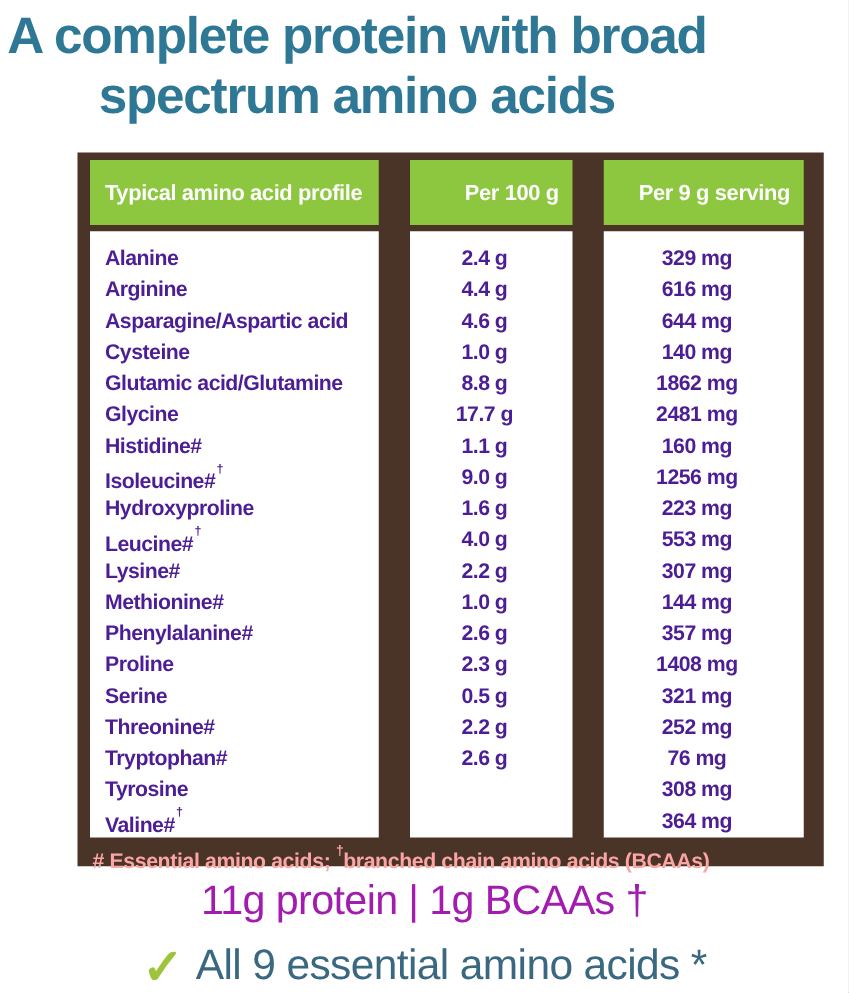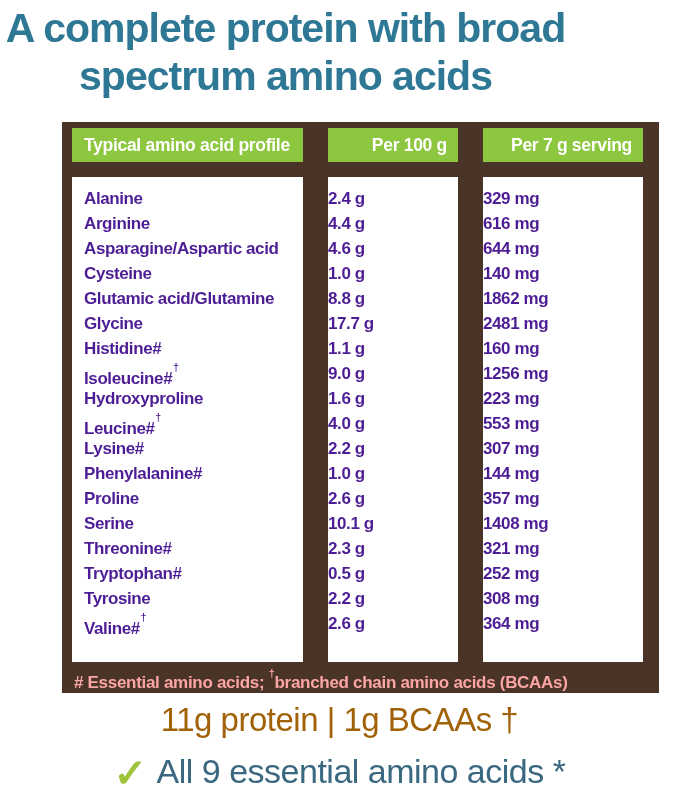"Typical amino acid profile" .col-header { height: 34px -> 52px; margin-bottom: 15px -> 5px }
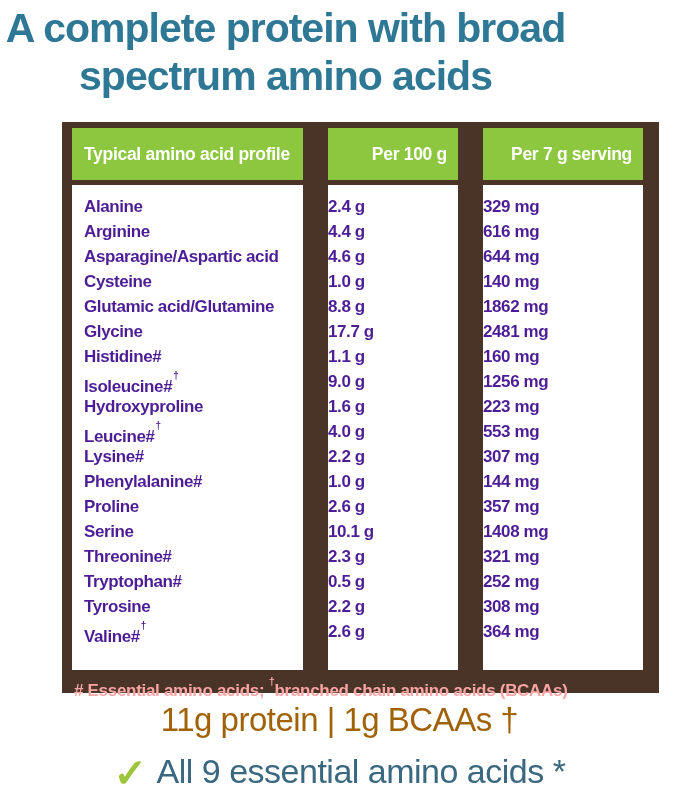"Per 7 g serving" div.col-header { text: 7 -> 9 }
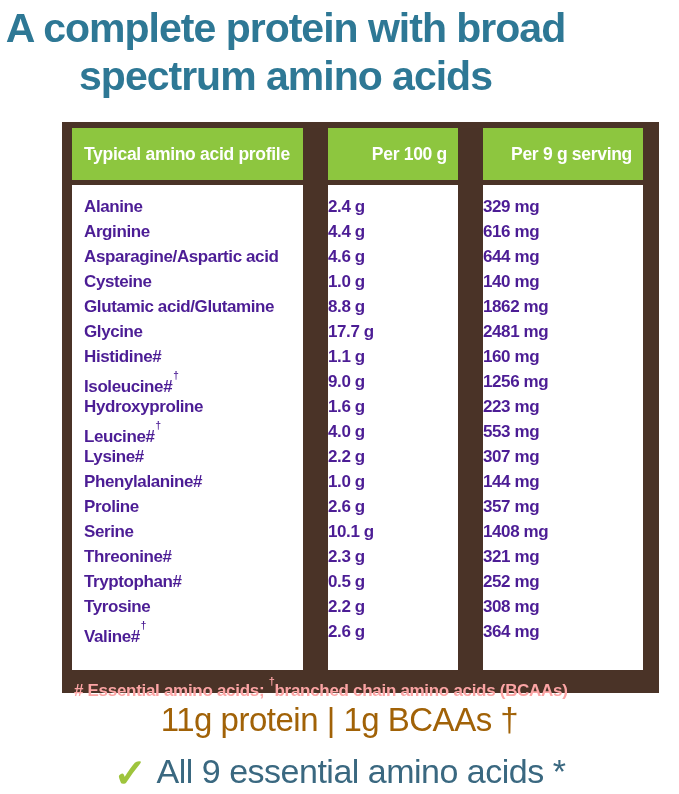"2.4 g" .cell.val { text-align: left -> center }
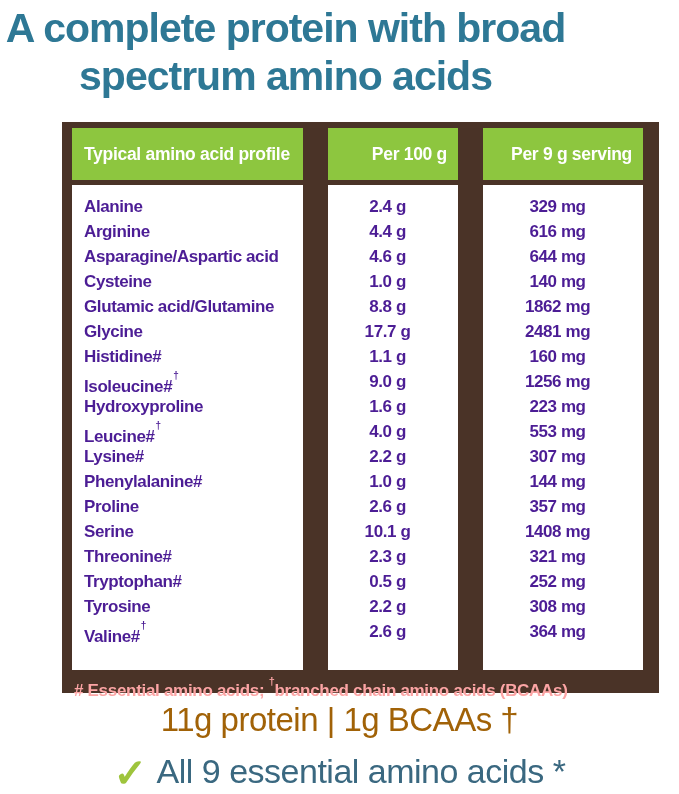"Methionine#" div.cell { html: none -> <div>Methionine#</div> }
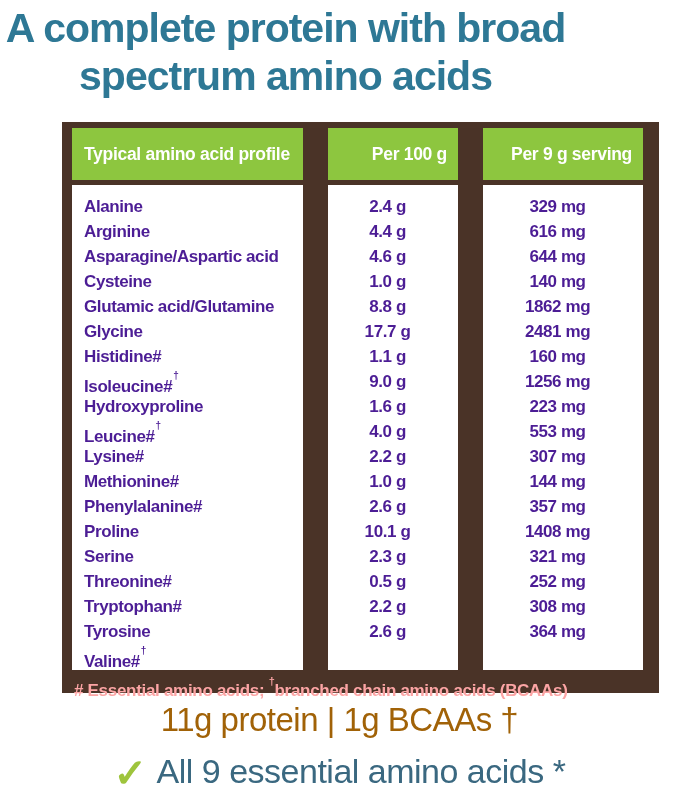"10.1 g" div.cell { html: <div>10.1 g</div> -> none }
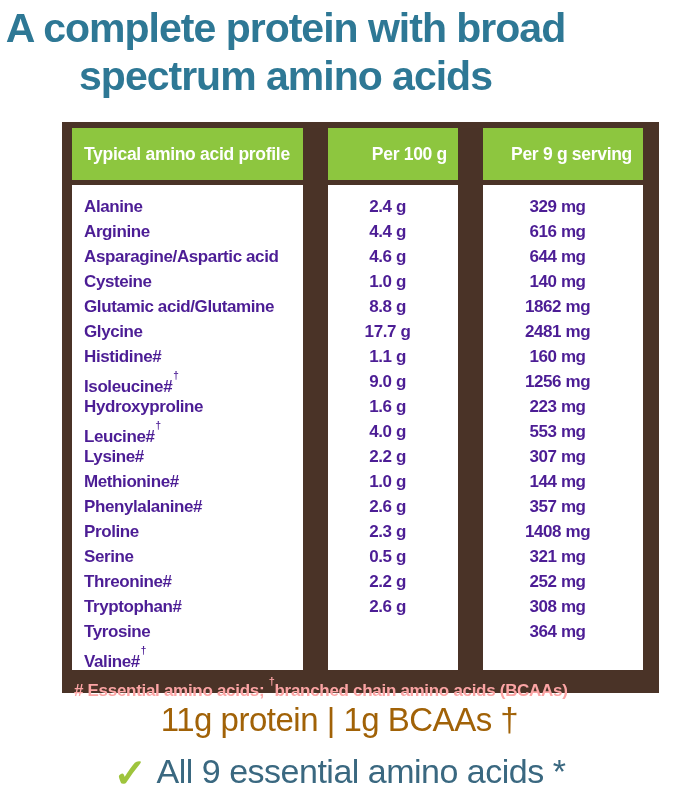"76 mg" div.cell { html: none -> <div>76 mg</div> }
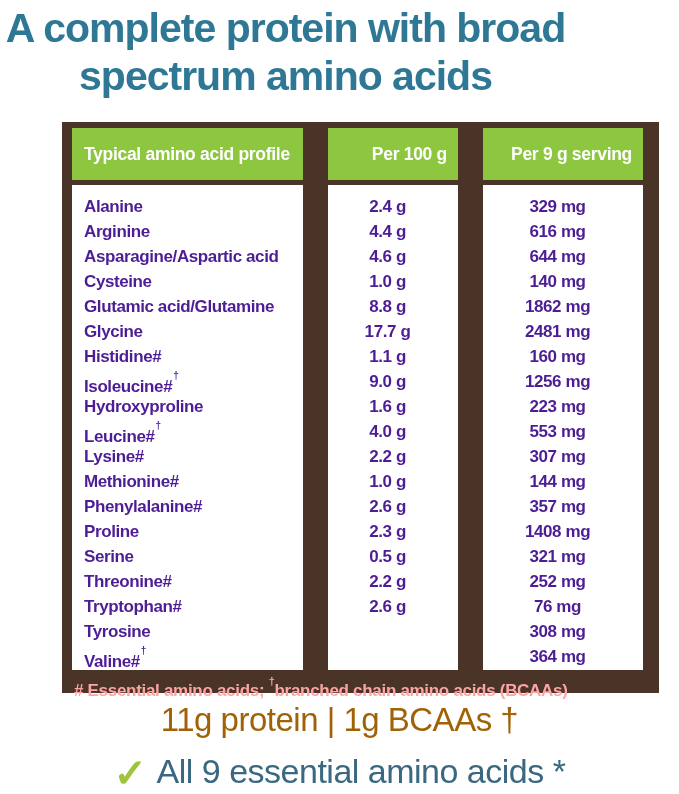"11g protein | 1g BCAAs" .summary-protein { color: #a16207 -> #a21caf }
